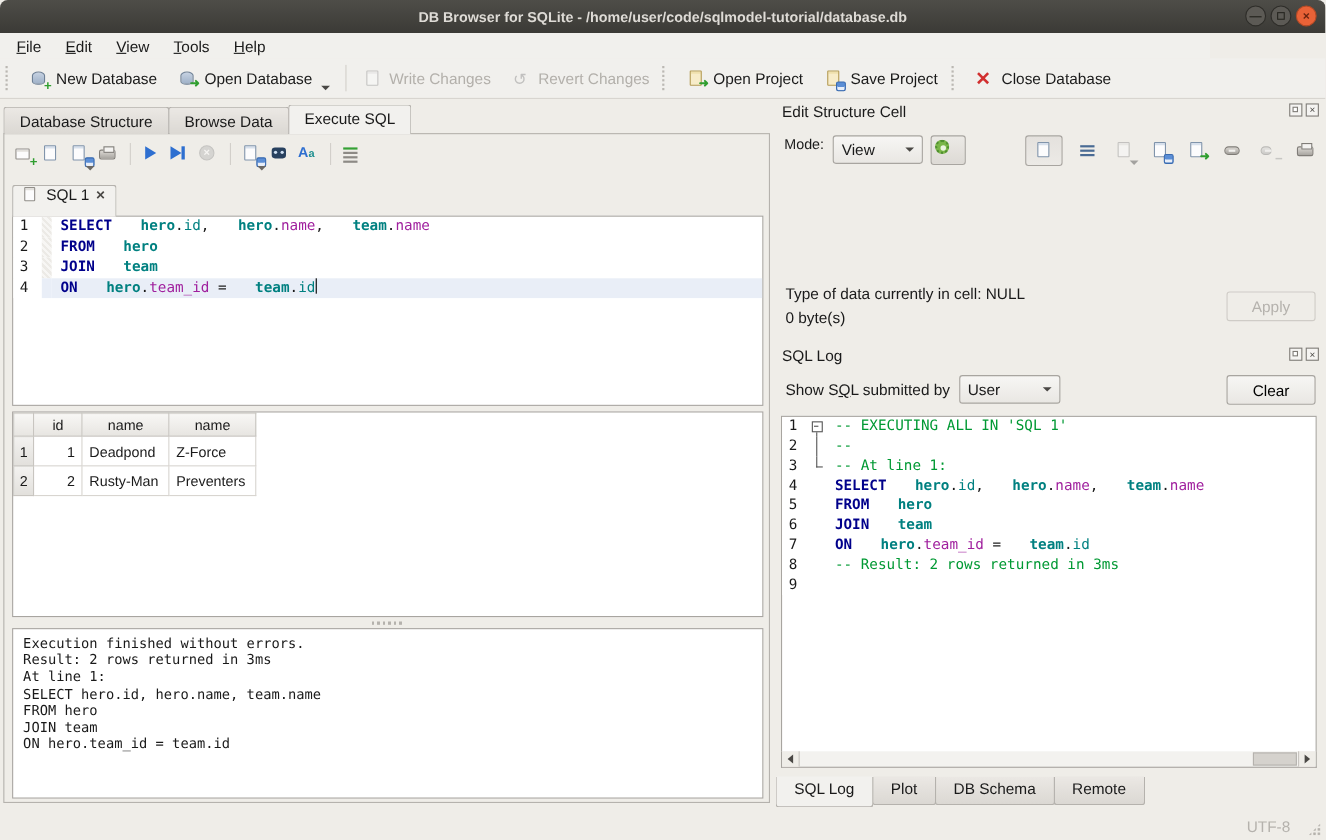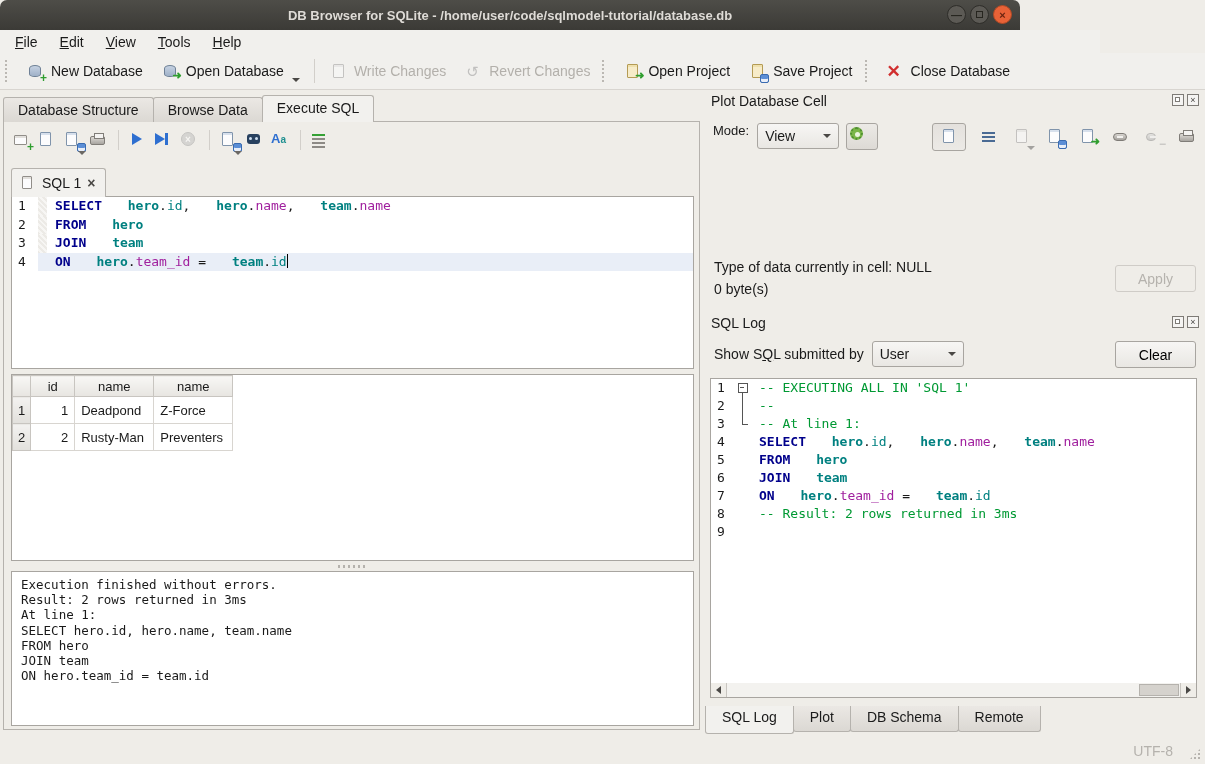"DB Browser for SQLite -" .titlebar { width: 1020px -> 1205px }
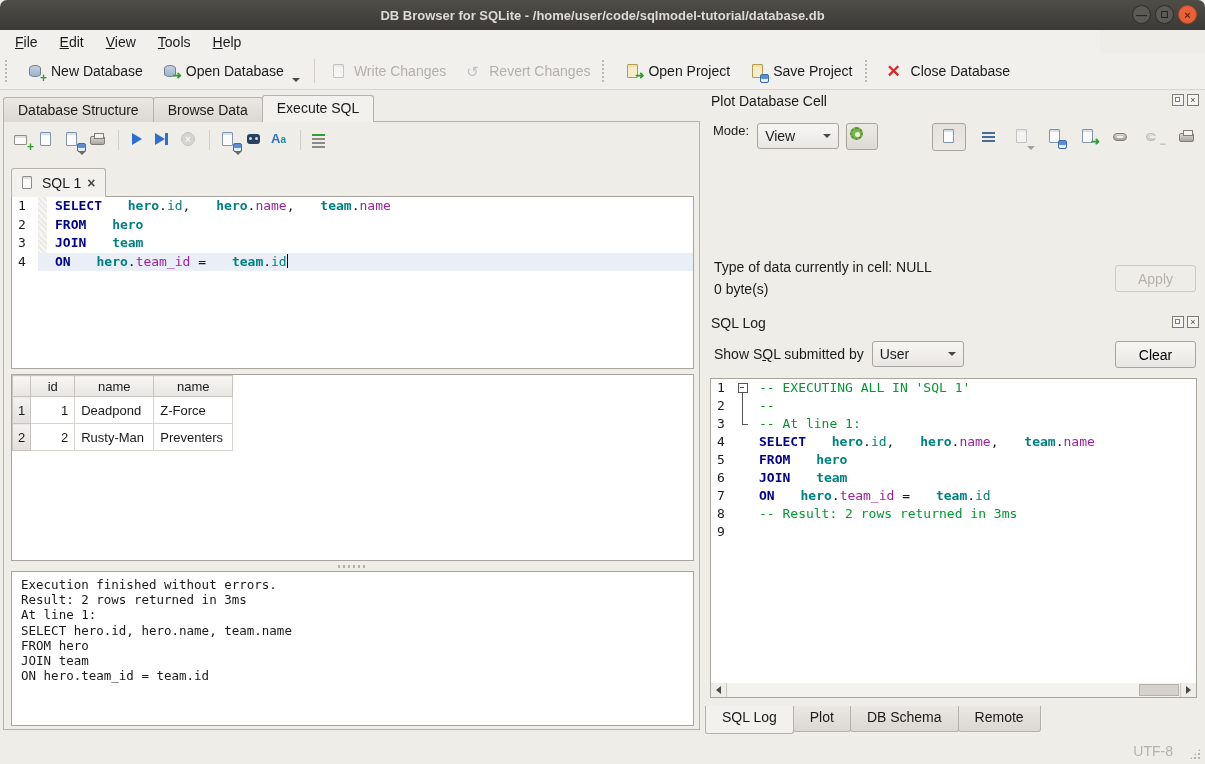"Plot Database Cell" div.dock-title { text: Plot Database -> Edit Structure }
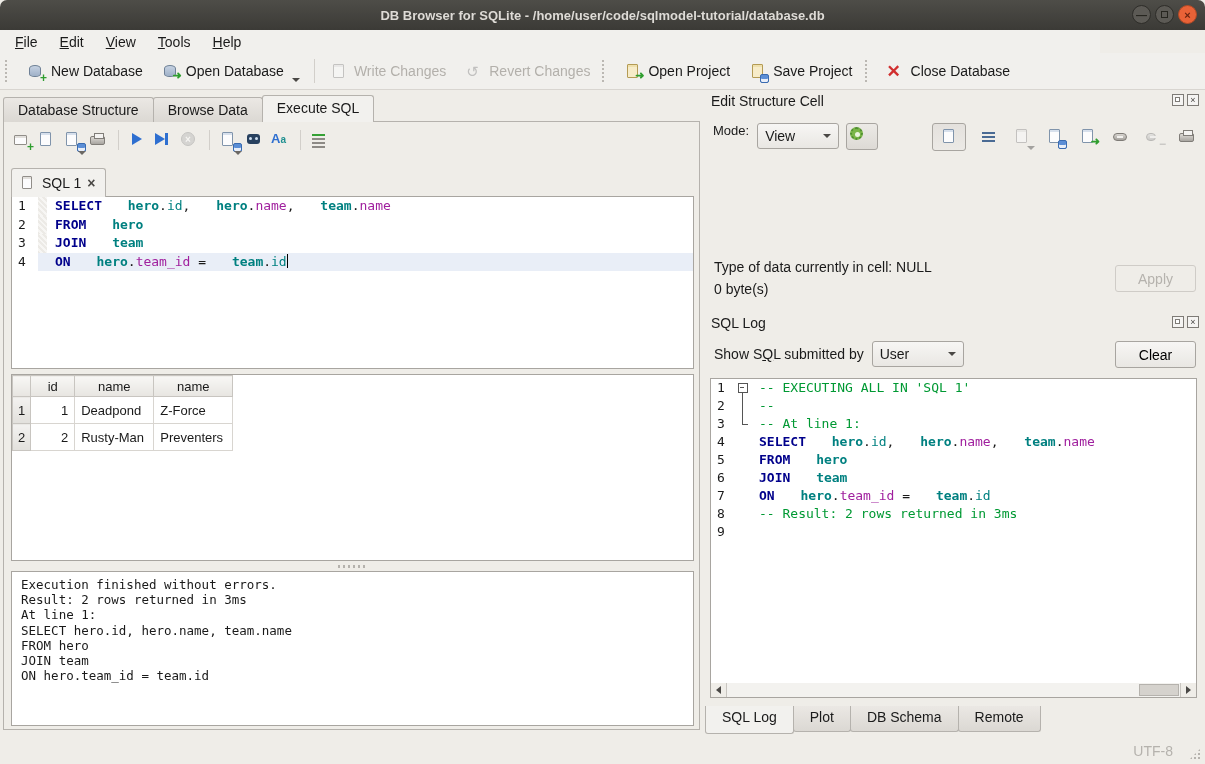"SQL 1" .sqltab { align-items: center -> none }
